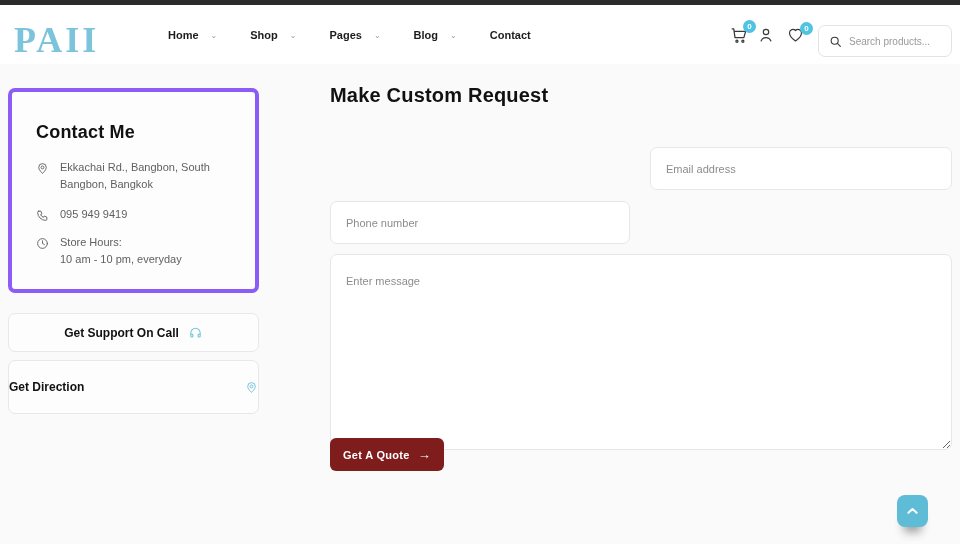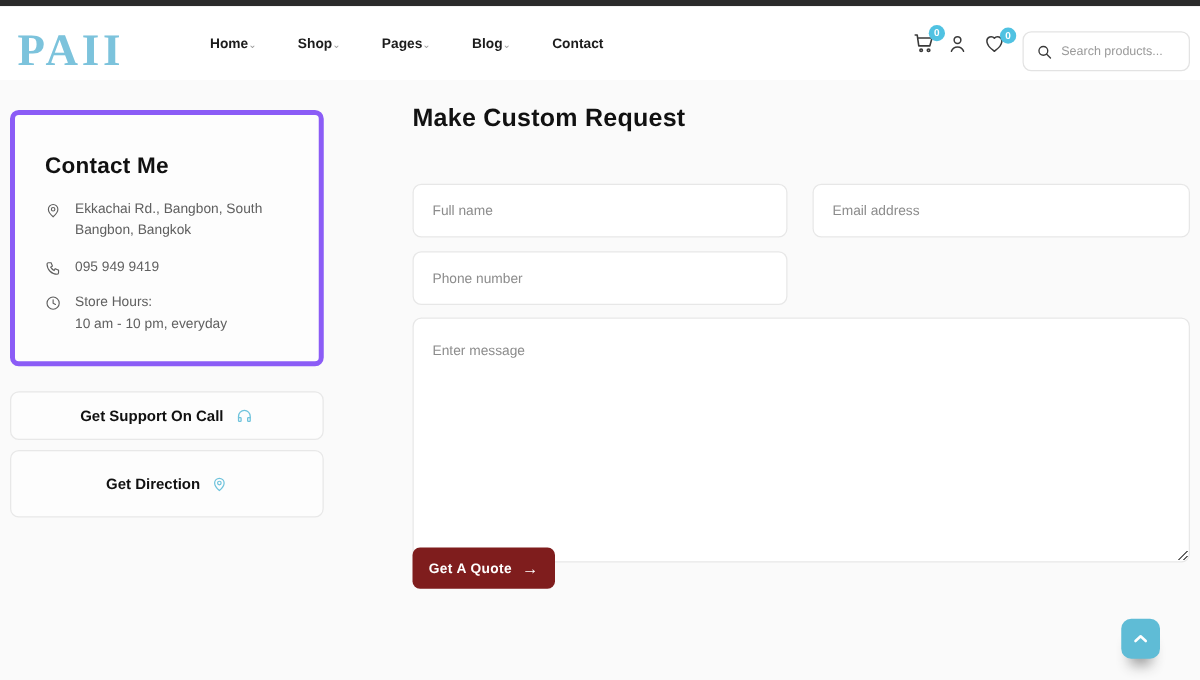"Home" .nav-item { gap: 0 -> 12px }
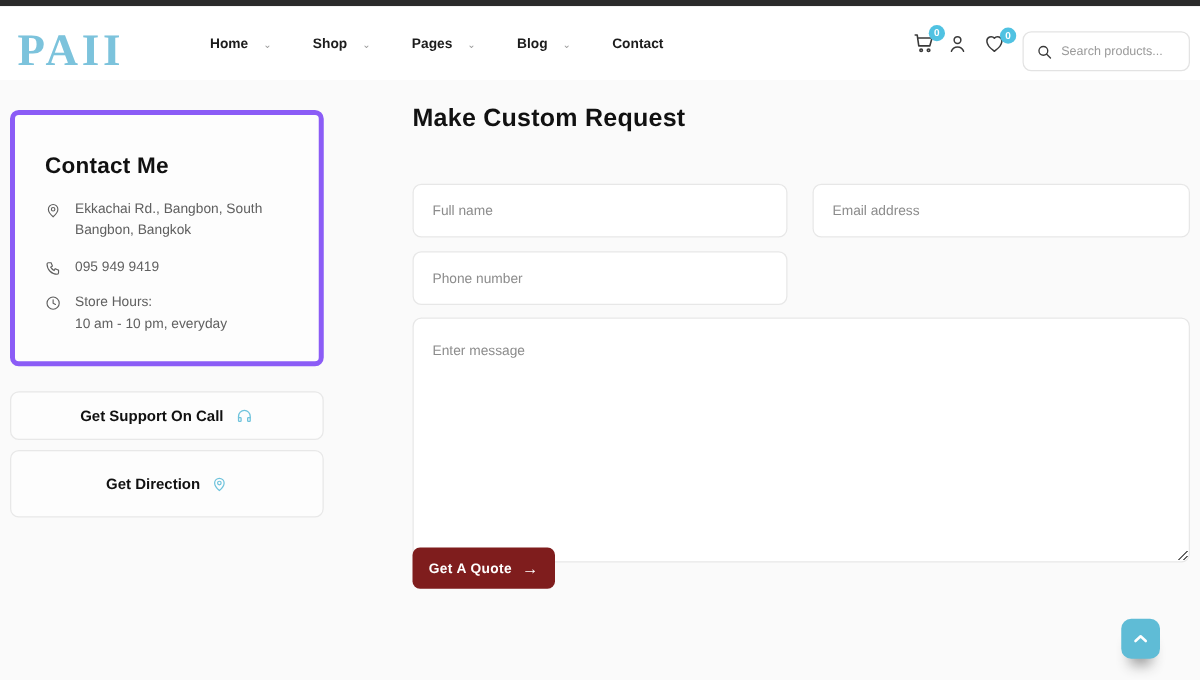"Full name" input.tfield { html: <input> -> none }
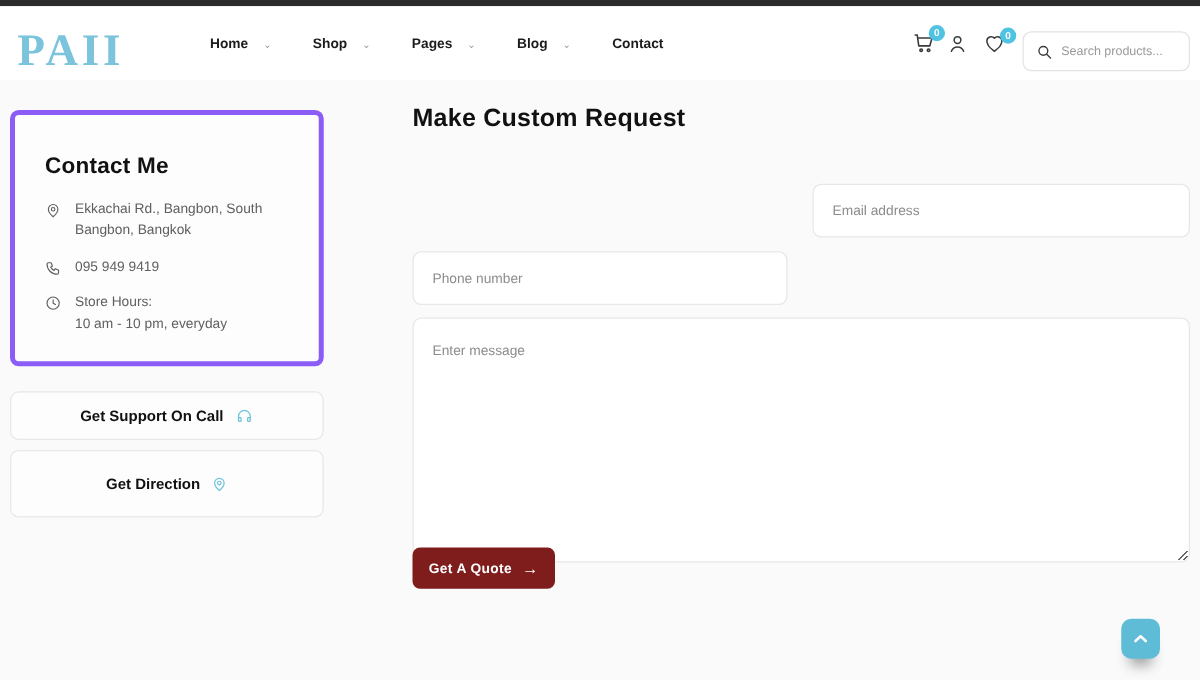"Get Direction" .btn-direction { justify-content: none -> space-between }
